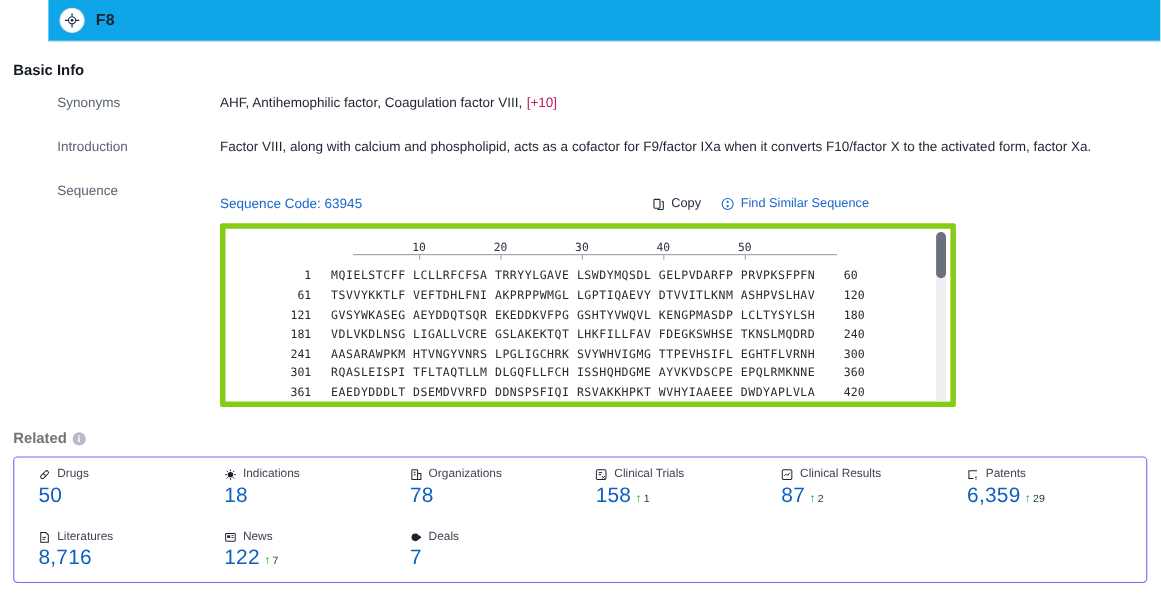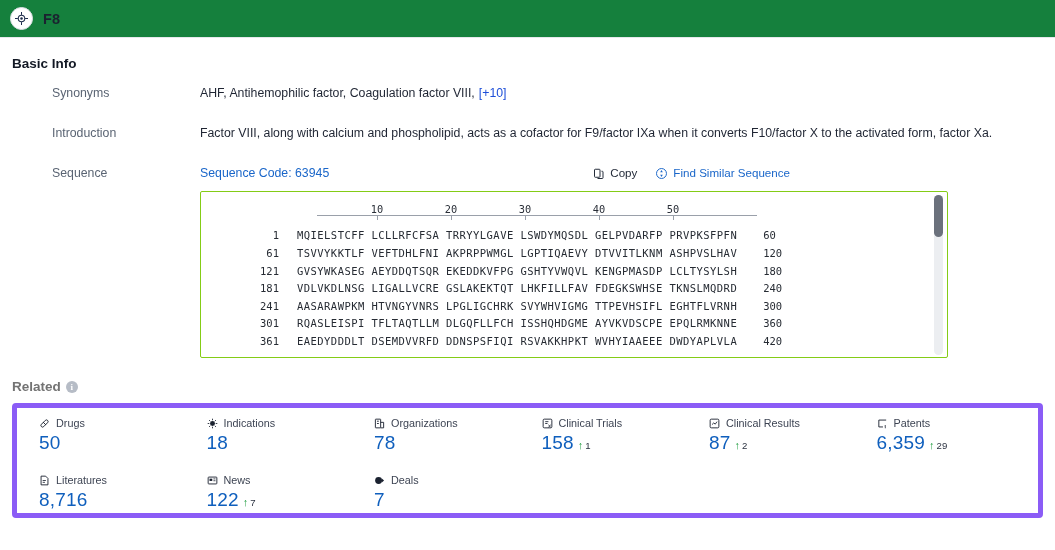"F8" .app-header { background: #15803d -> #0ea5e9; margin-left: none -> 44px }
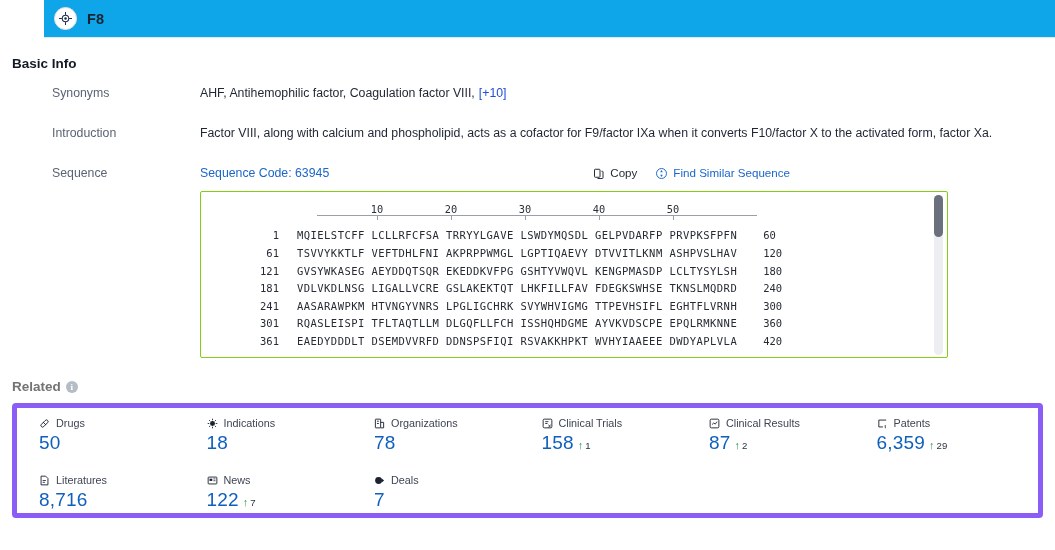"[+10]" .syn-more { color: #1d4ed8 -> #be185d }
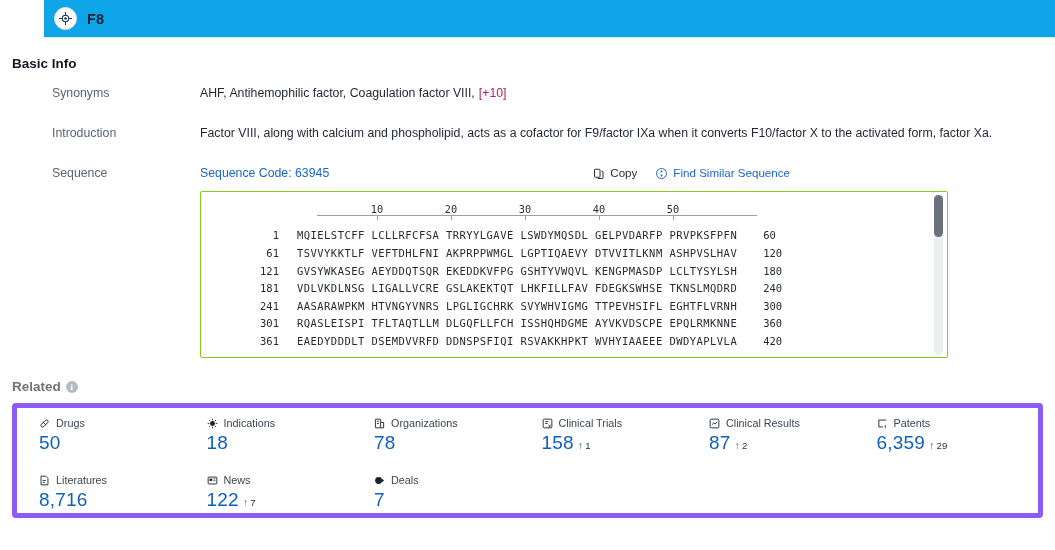"Sequence Code: 63945" .seq-header { margin-top: none -> 12px }
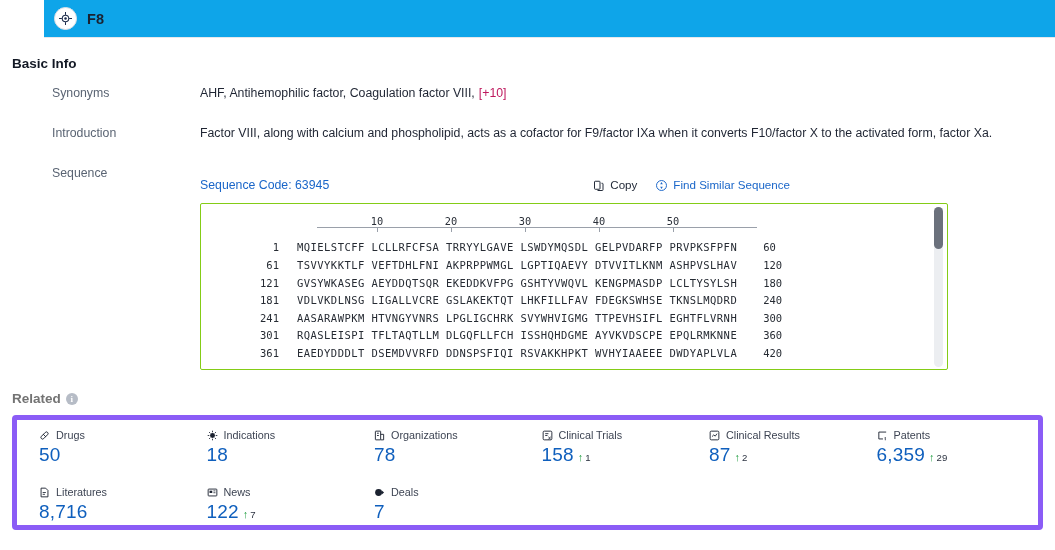"10" .seq-box { border: 1px solid #84cc16 -> 5px solid #84cc16; width: 748px -> 669px }
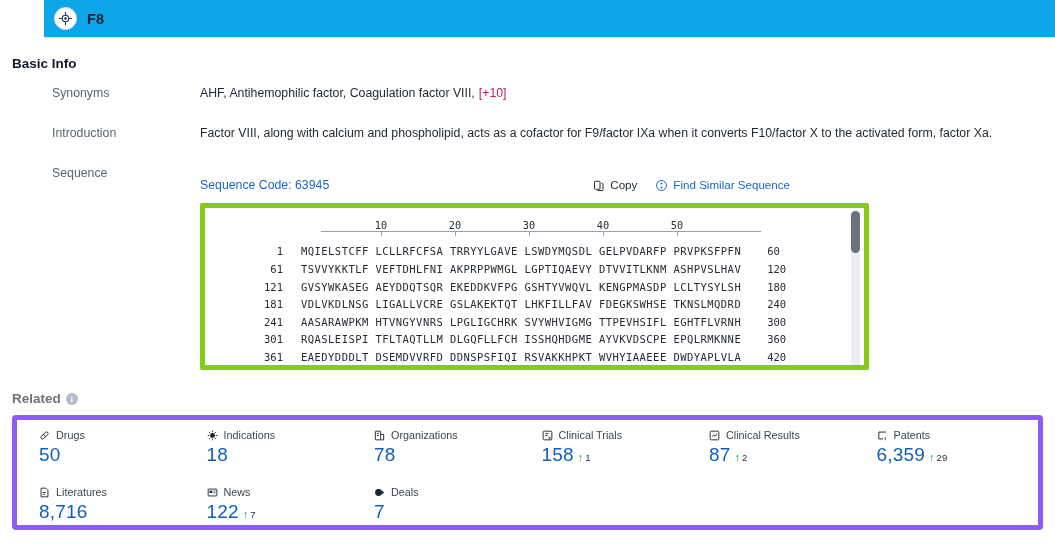"Drugs" .related-card { border: 5px solid #8b5cf6 -> 1px solid #8b5cf6 }
